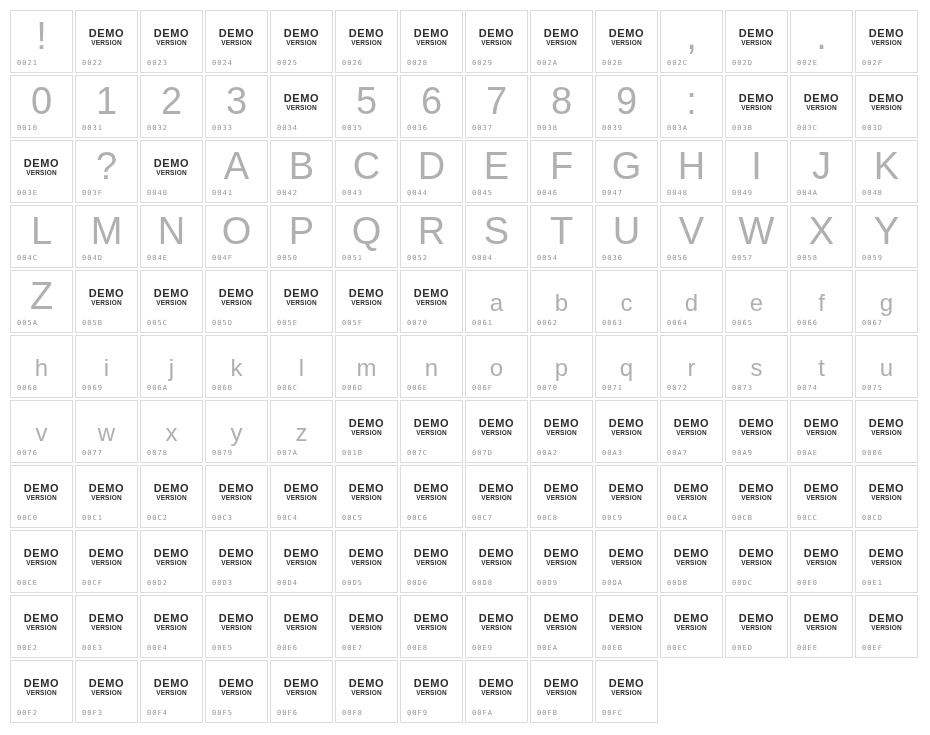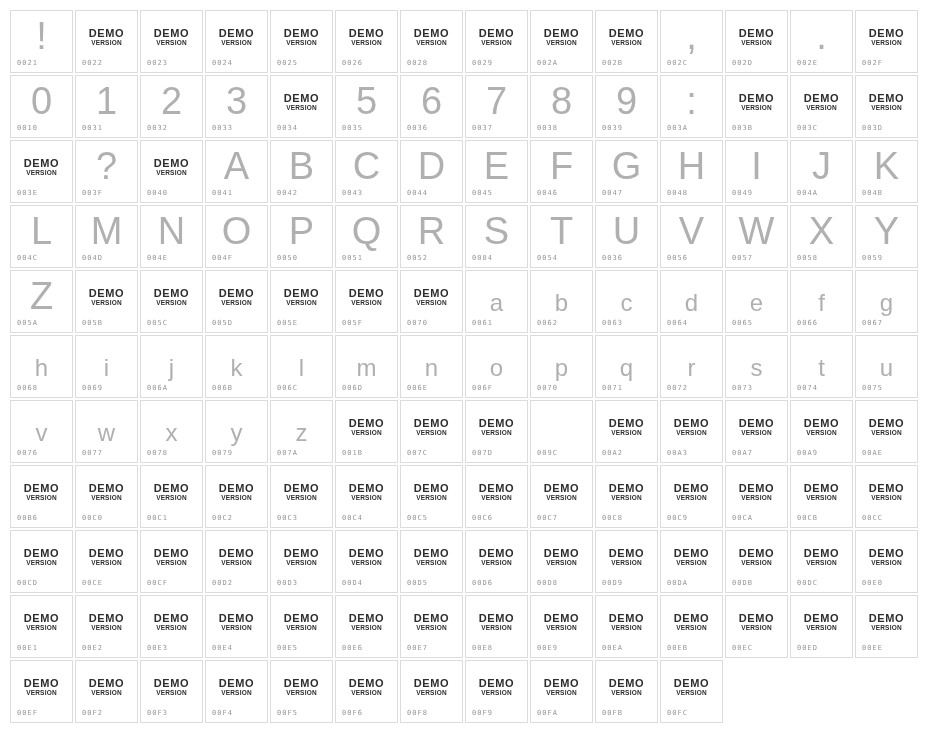"009C" div.cell { html: <div> <div>009C</div> </div> -> none }
